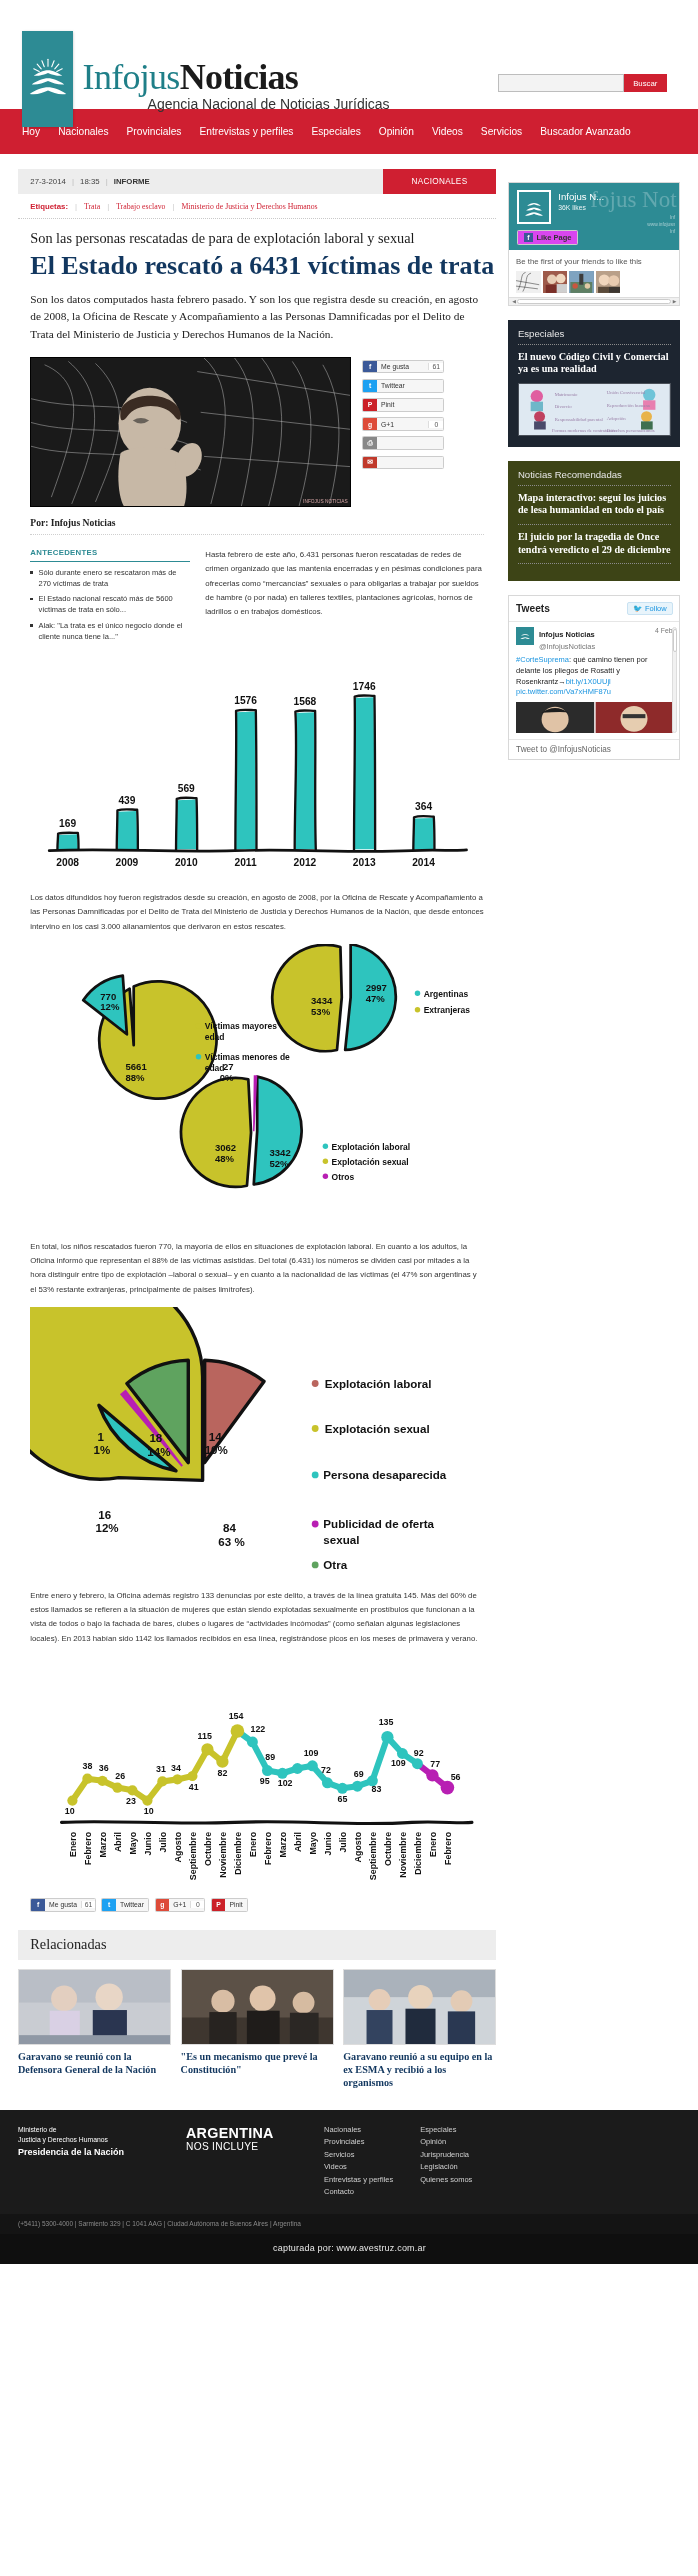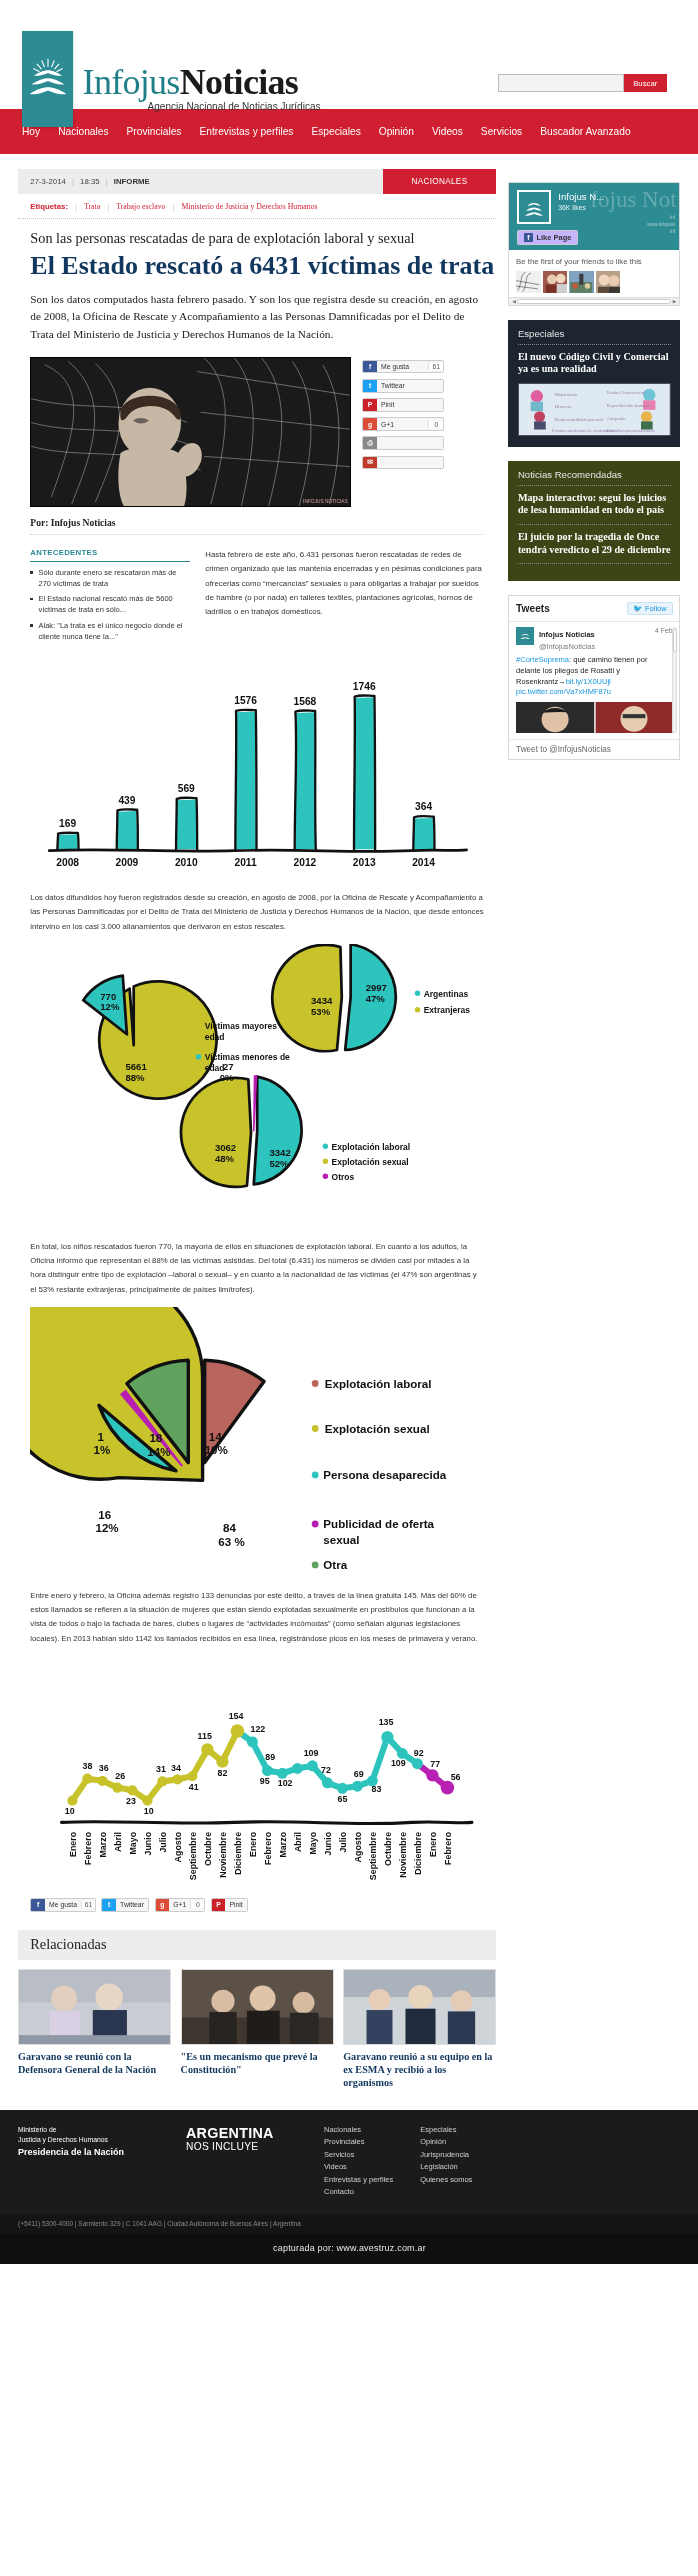"Agencia Nacional de Noticias Jurídicas" .logo-sub { font-size: 10px -> 14px }
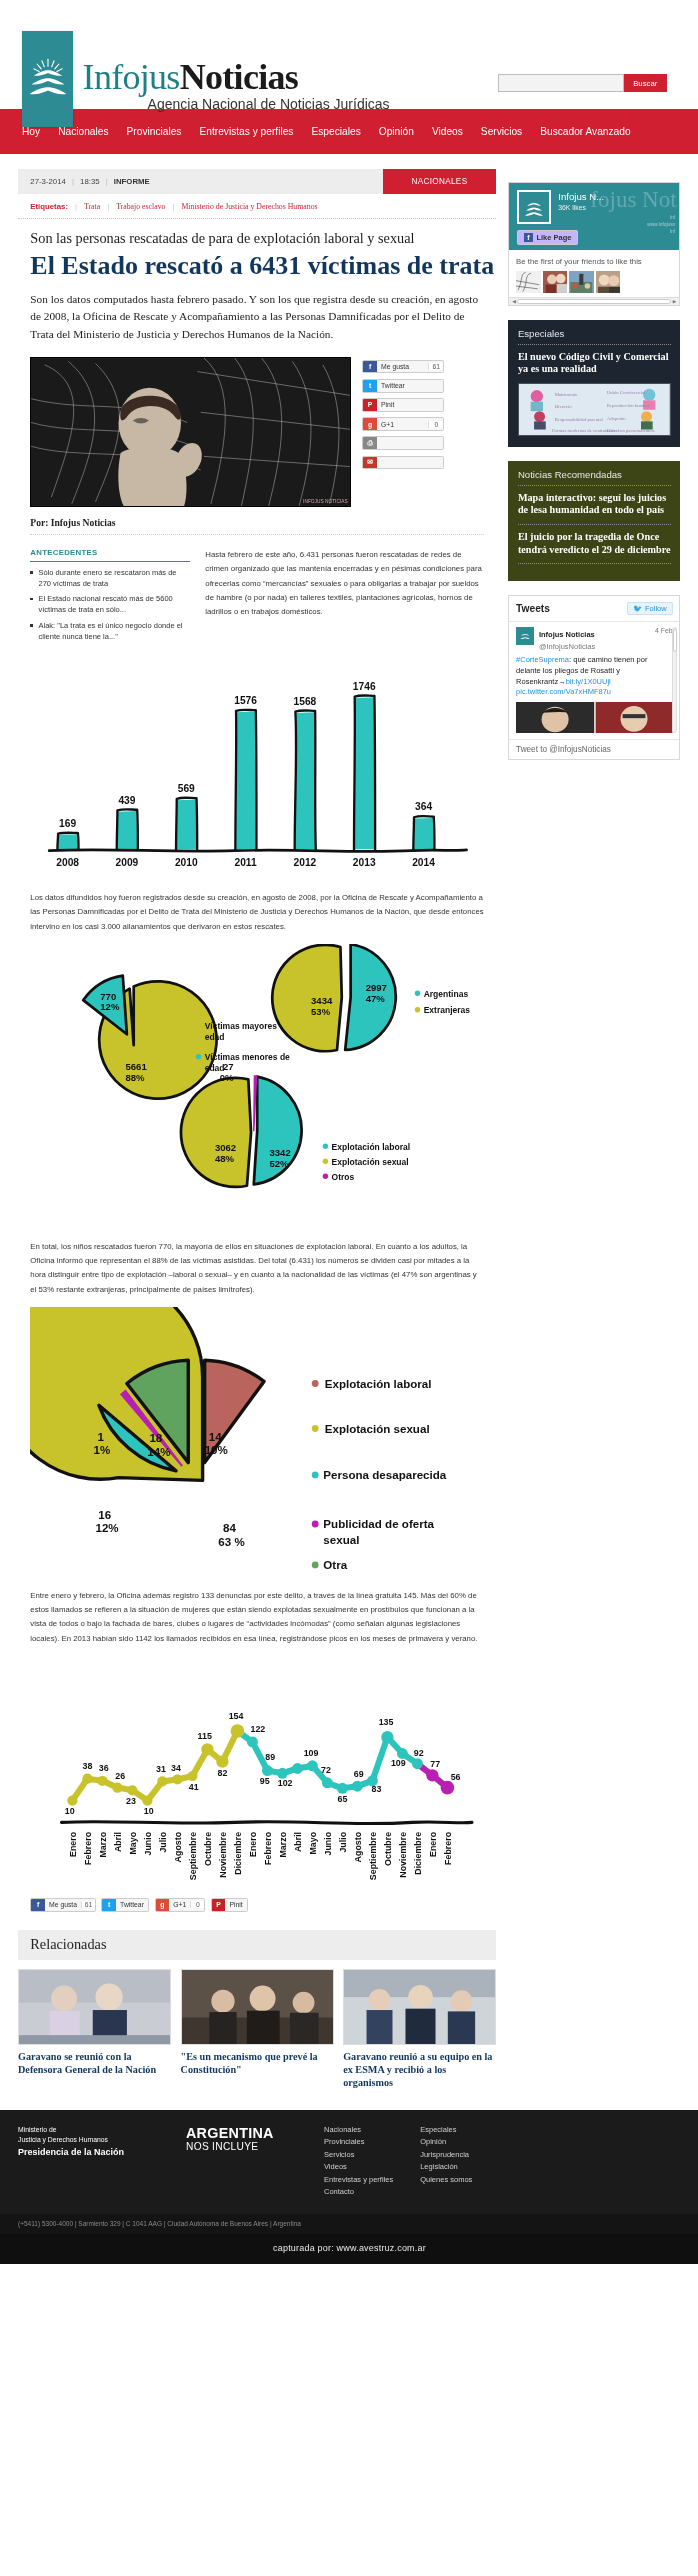"Like Page" .fb-like-btn { background: #c4b5fd -> #d946ef }
